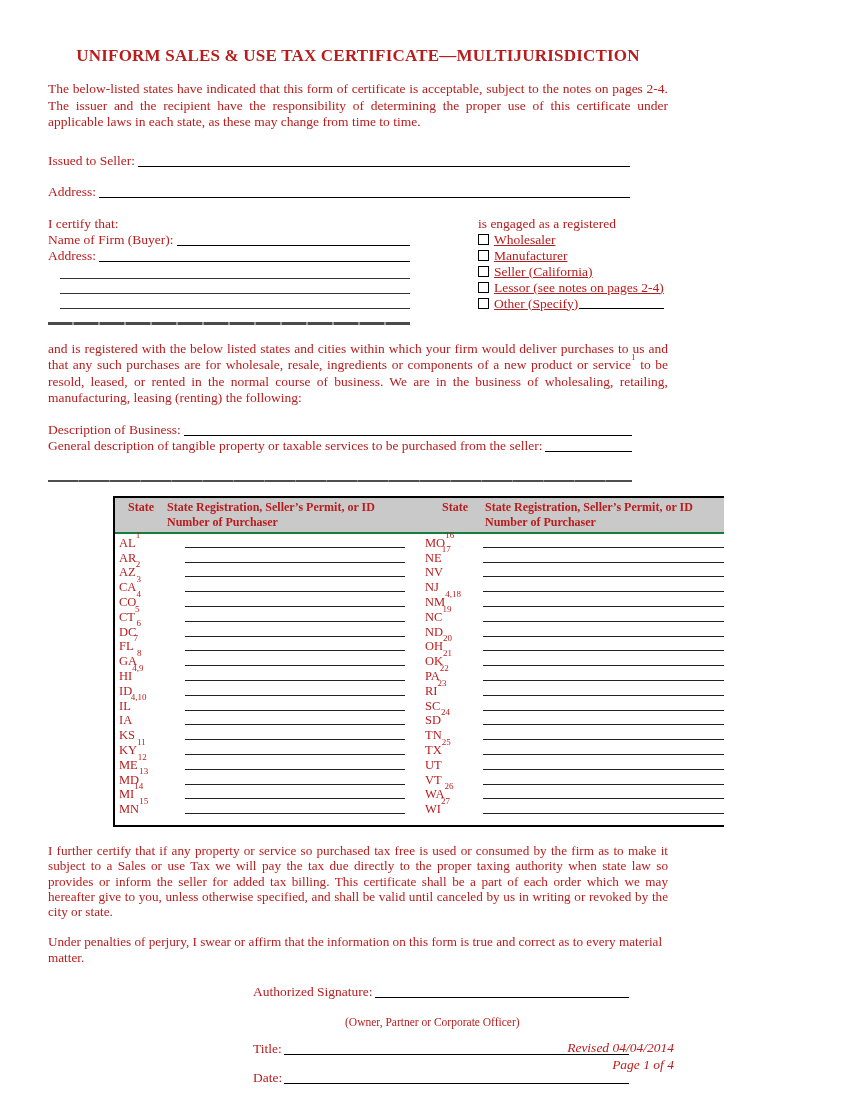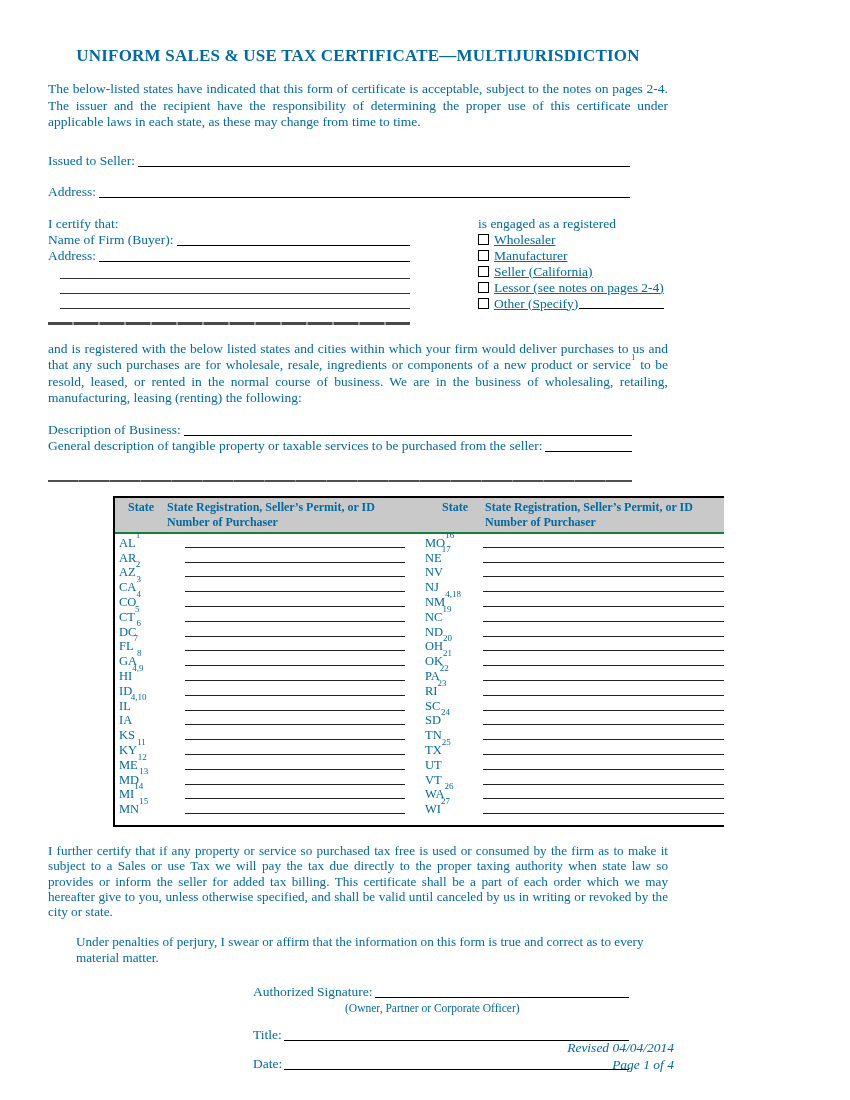"UNIFORM SALES & USE TAX" .page { color: #0369a1 -> #b91c1c }
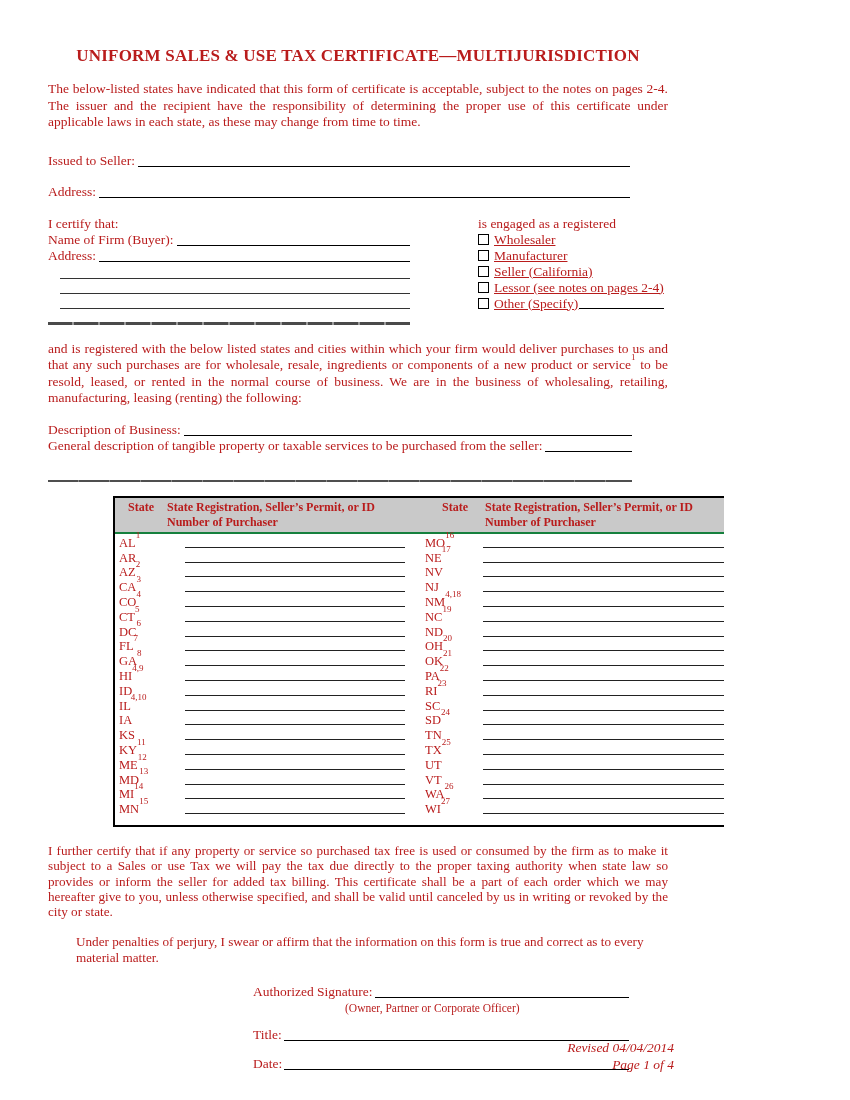"Under penalties of perjury, I" .perjury { margin-left: 28px -> none }
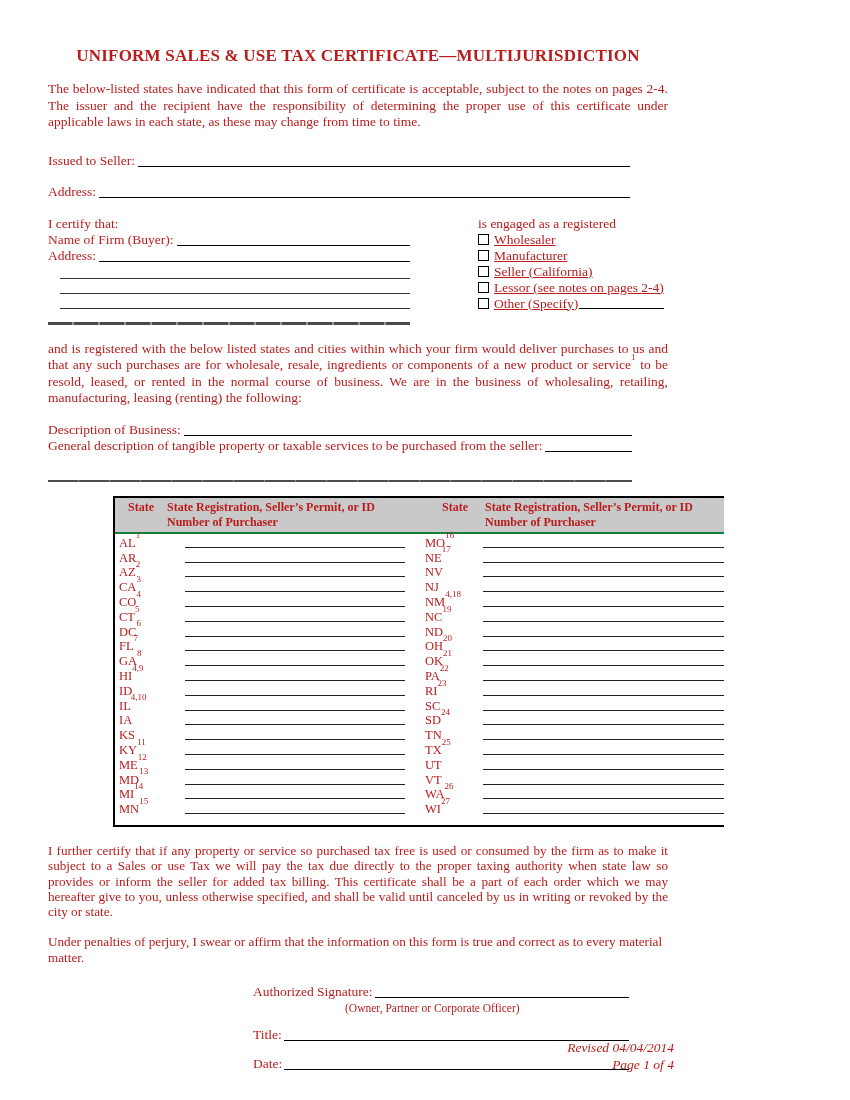"(Owner, Partner or Corporate Officer)" .sig-sub { margin-top: 2px -> 16px }
